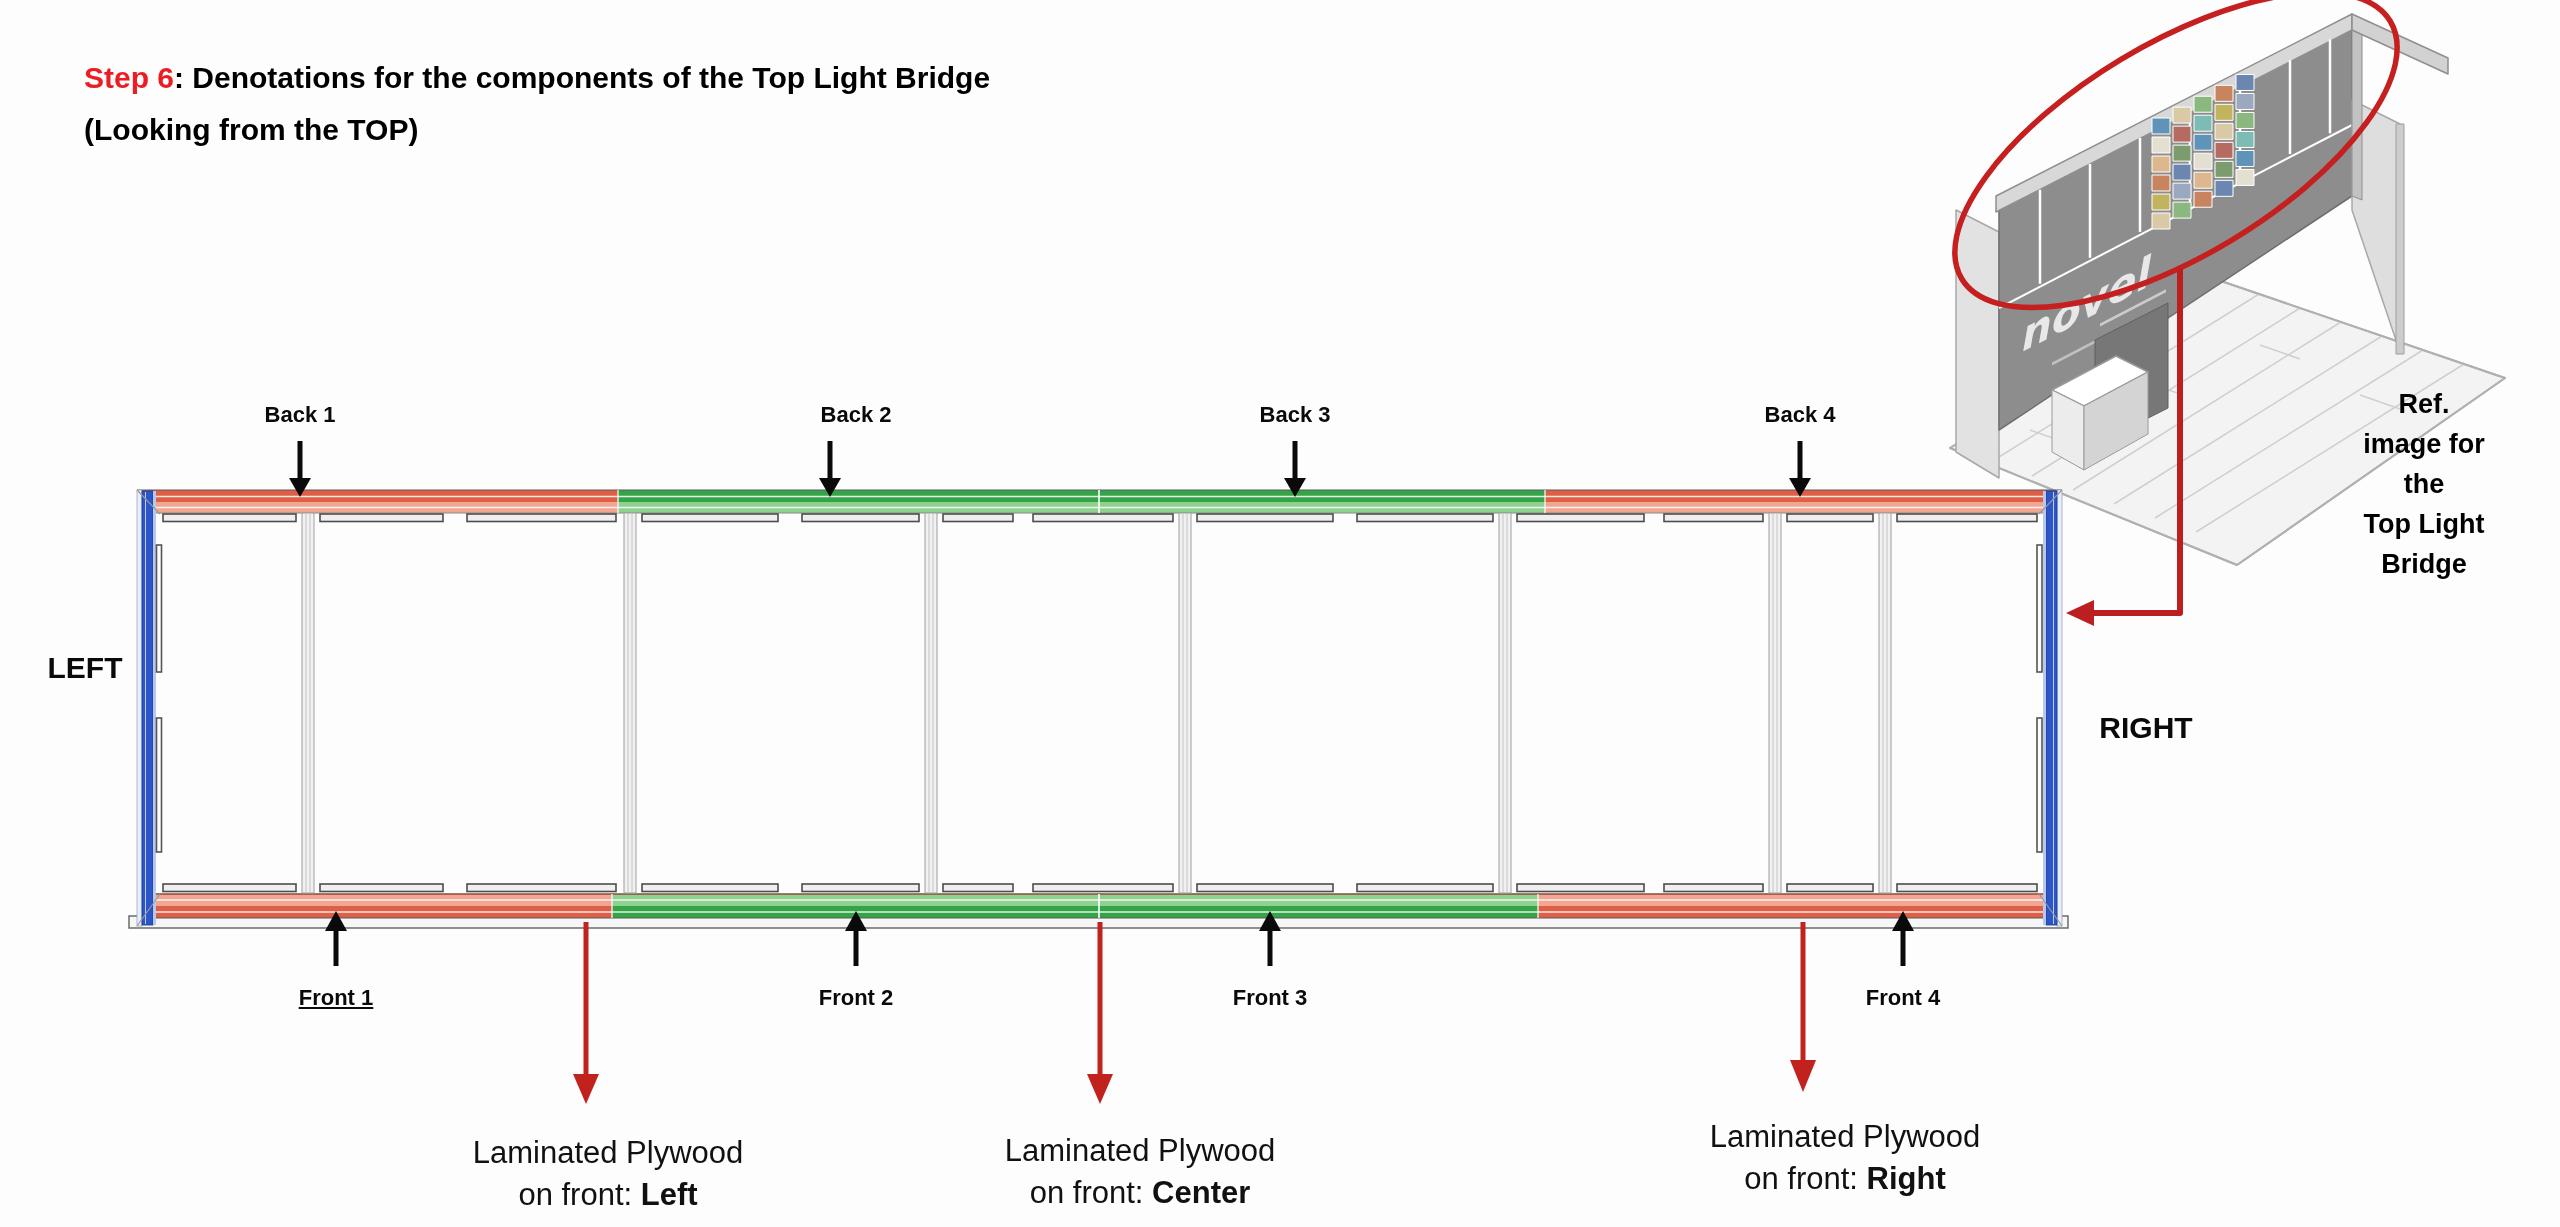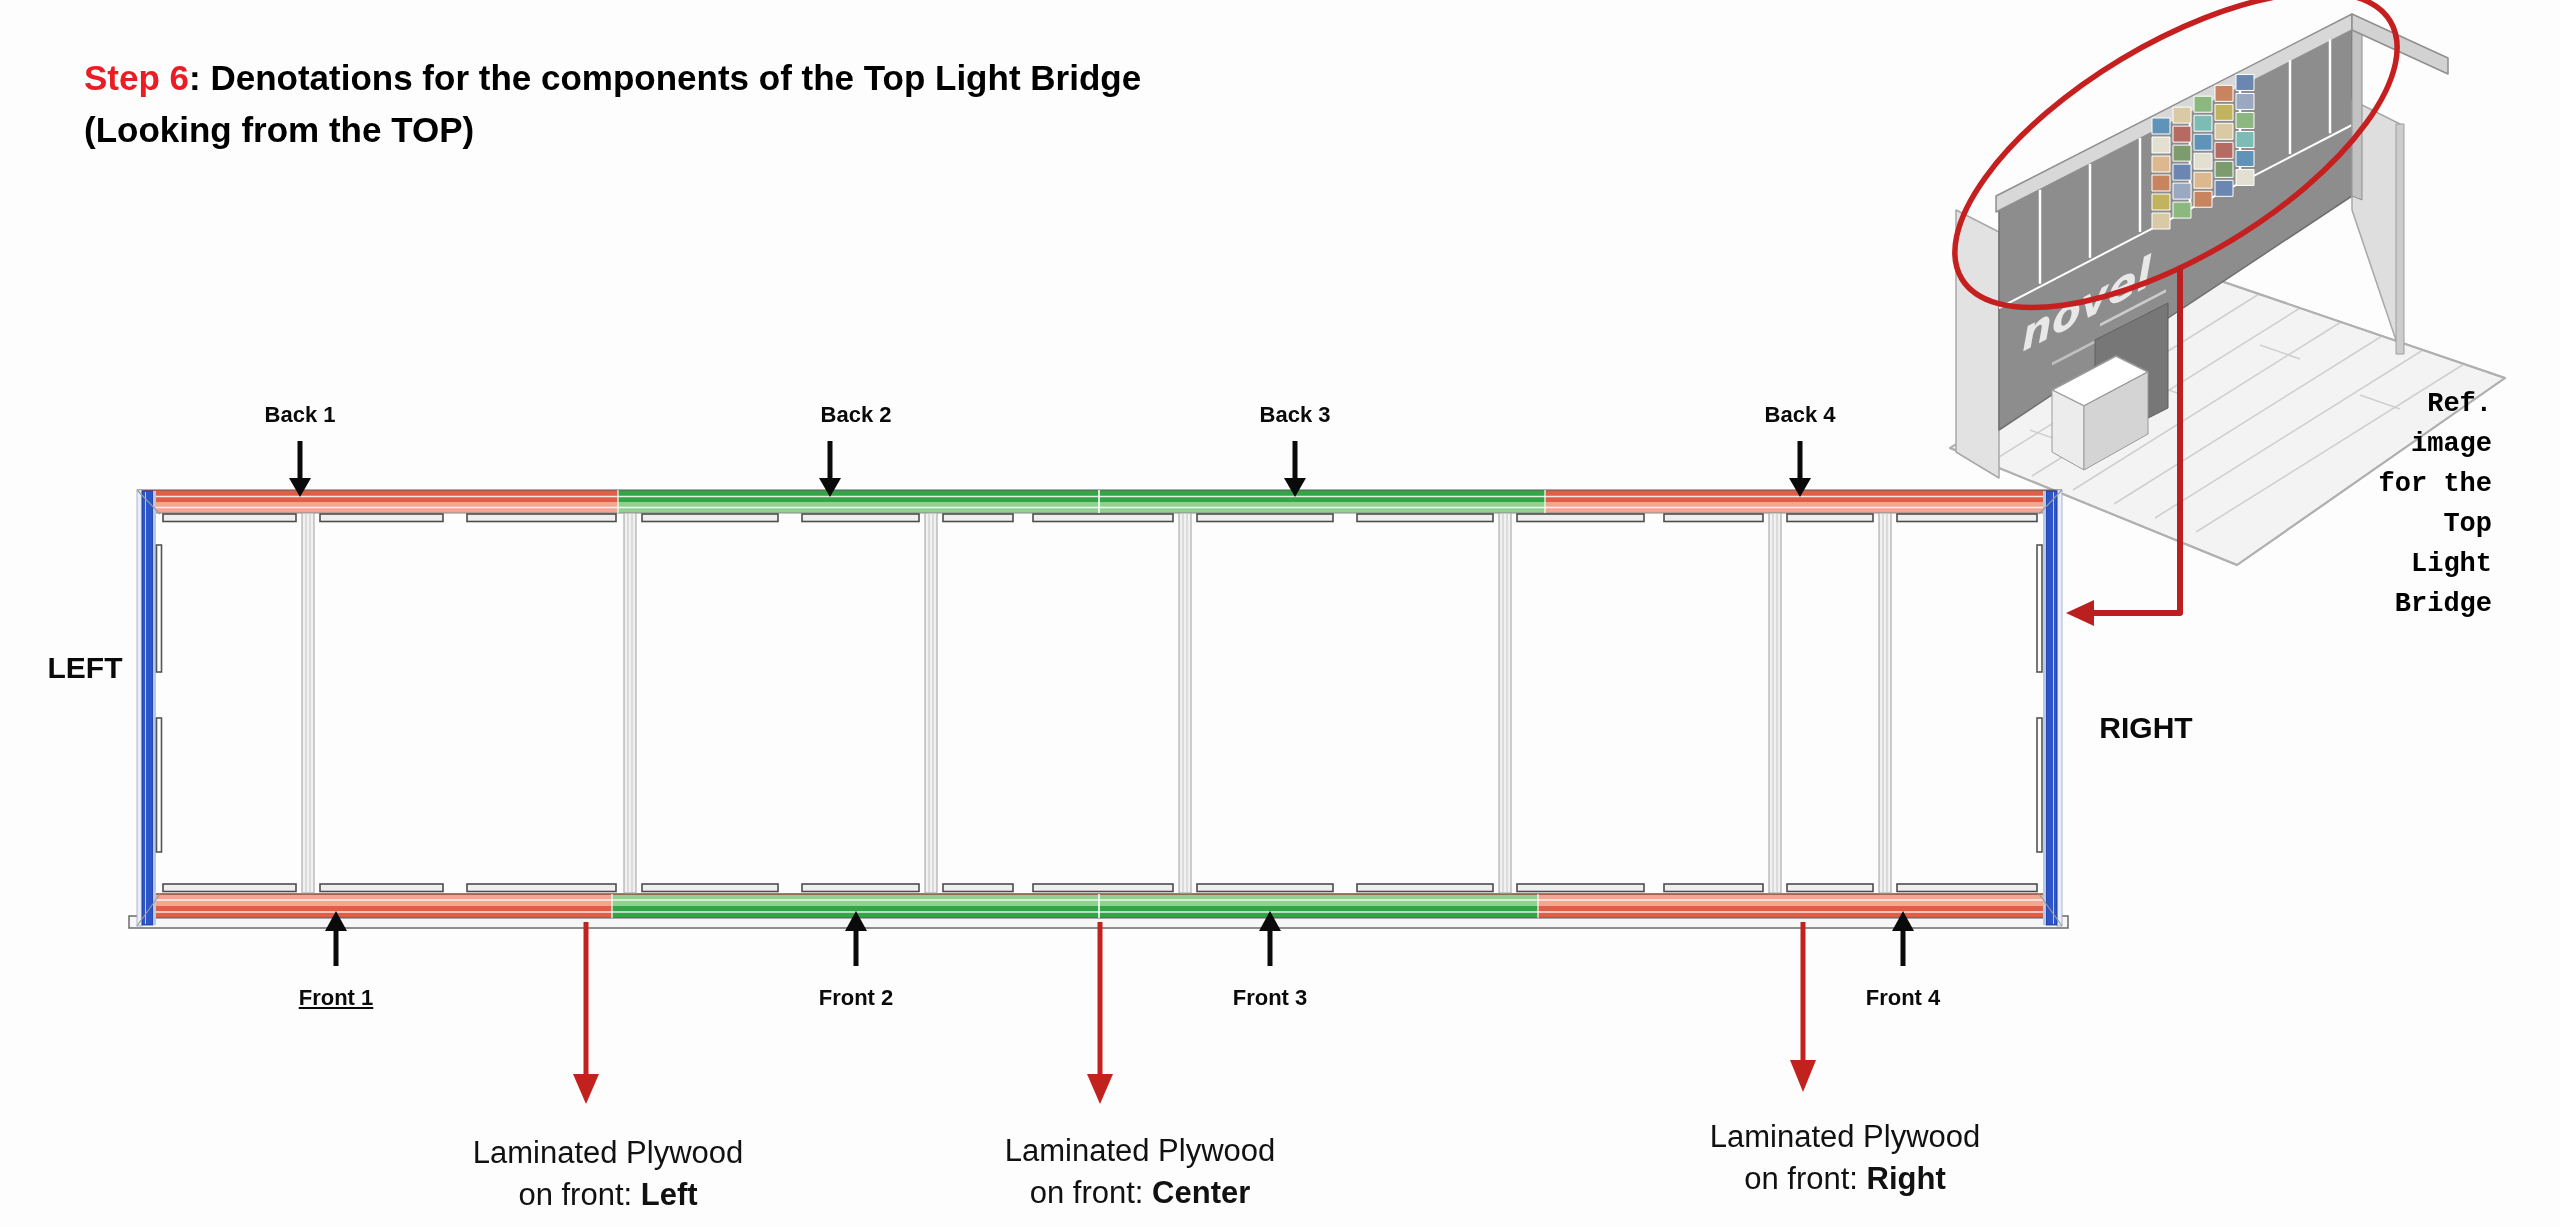"Step 6: Denotations for the" .title-block { font-size: 35px -> 30px }
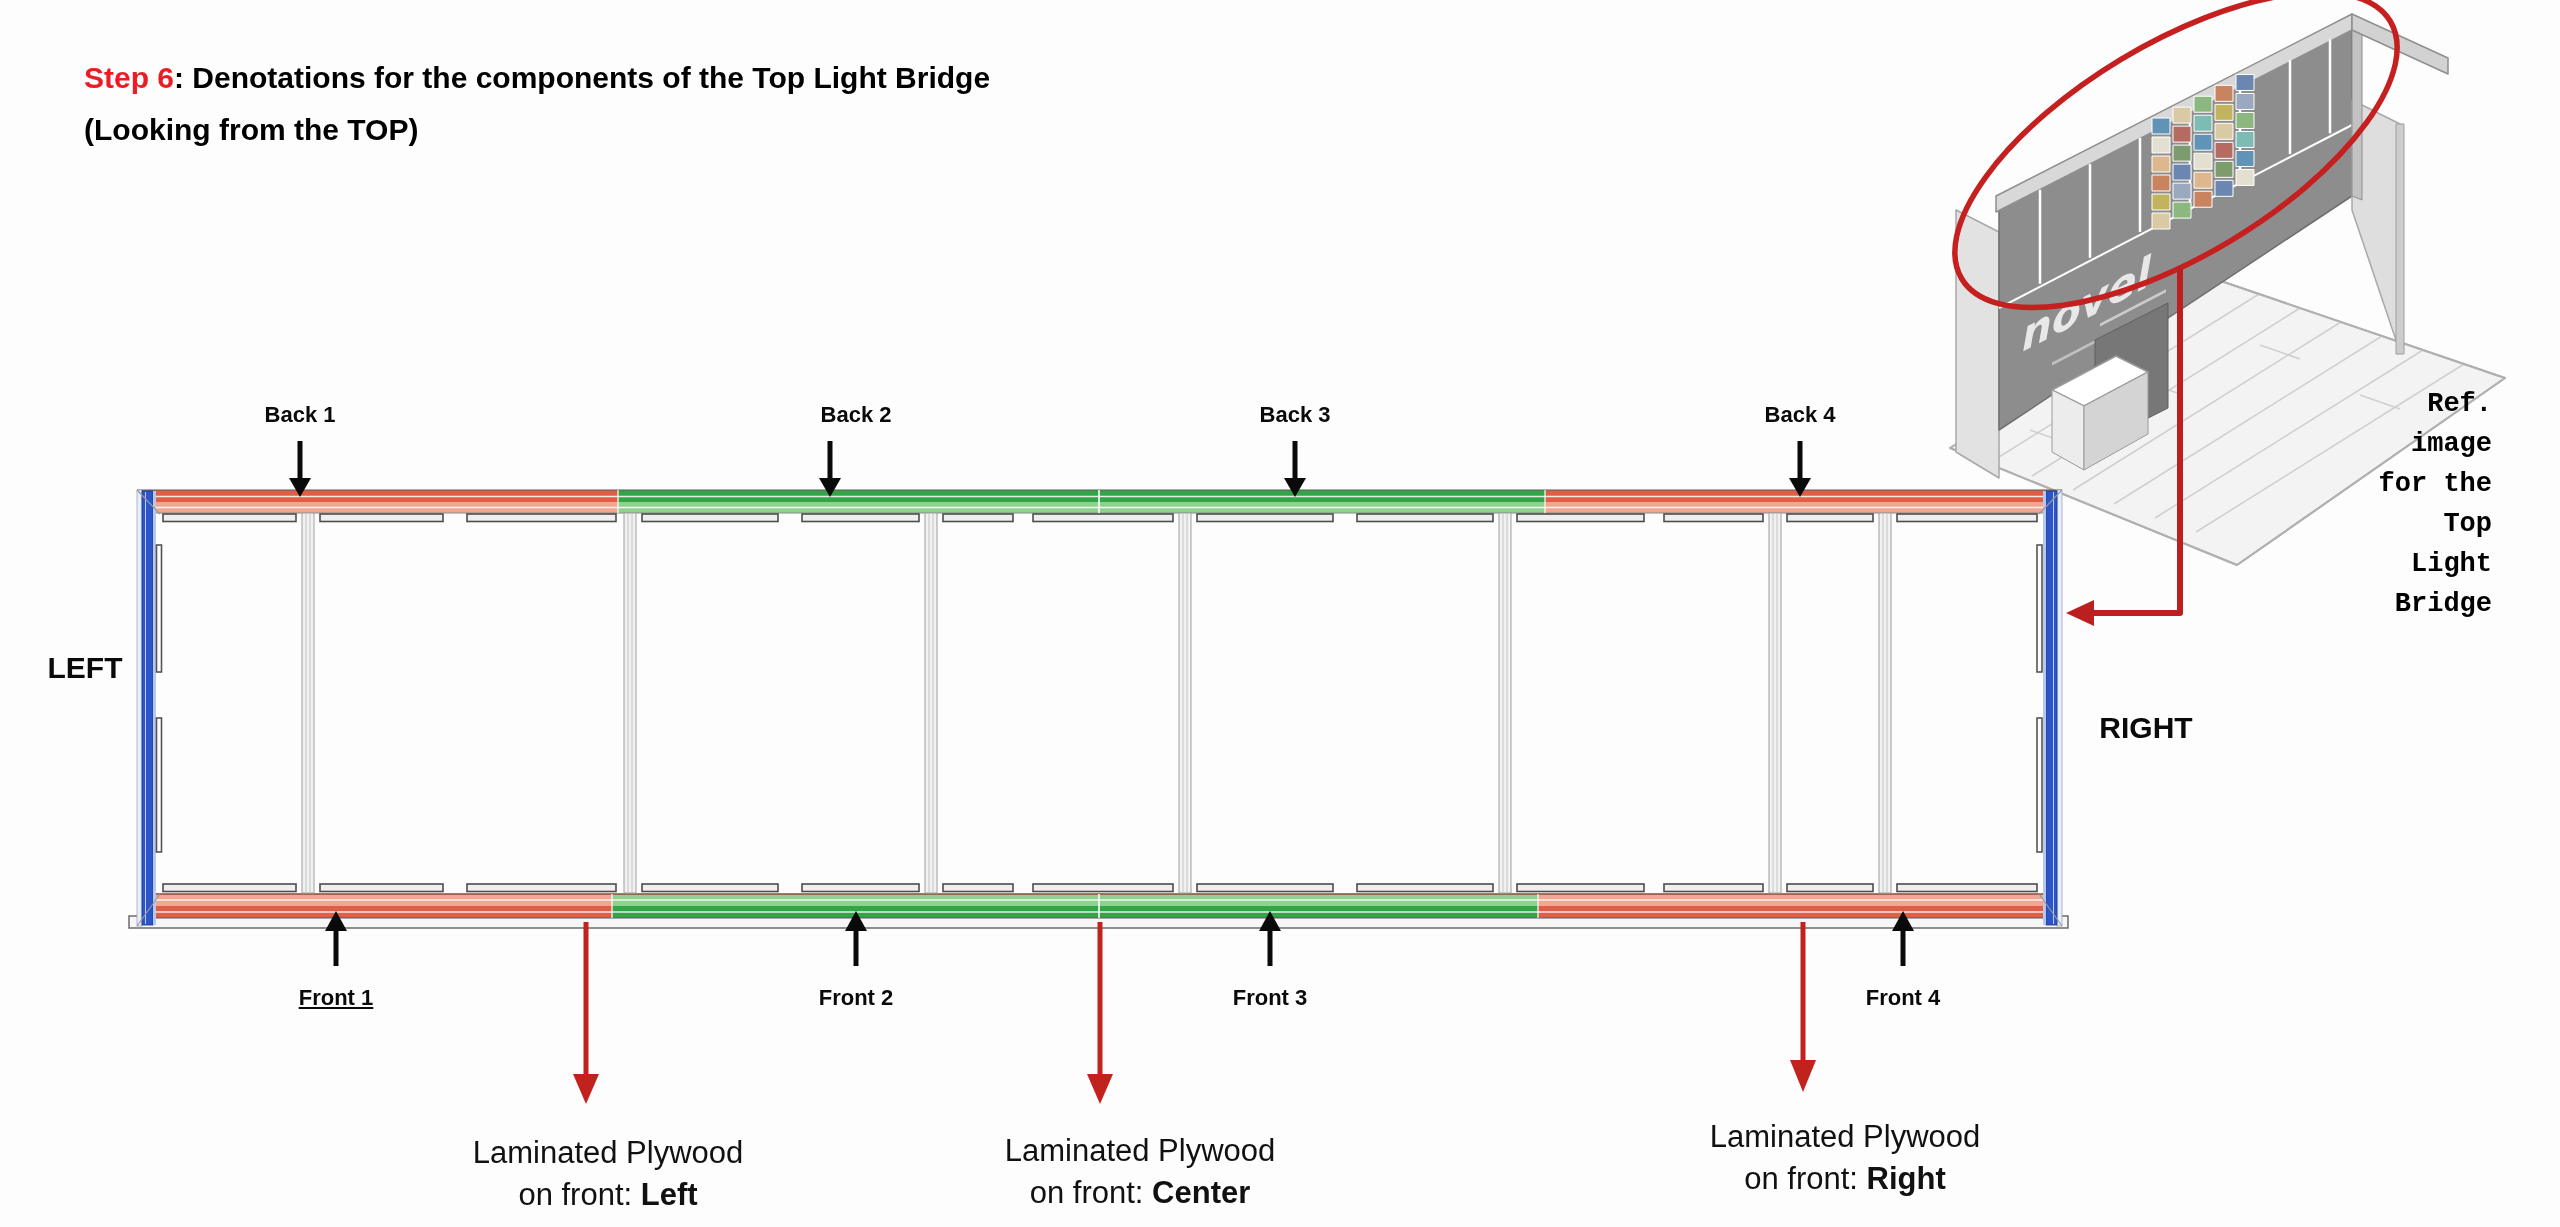"Ref. image for the" .ref-caption { font-family: Liberation Mono, monospace -> none; text-align: right -> center }
